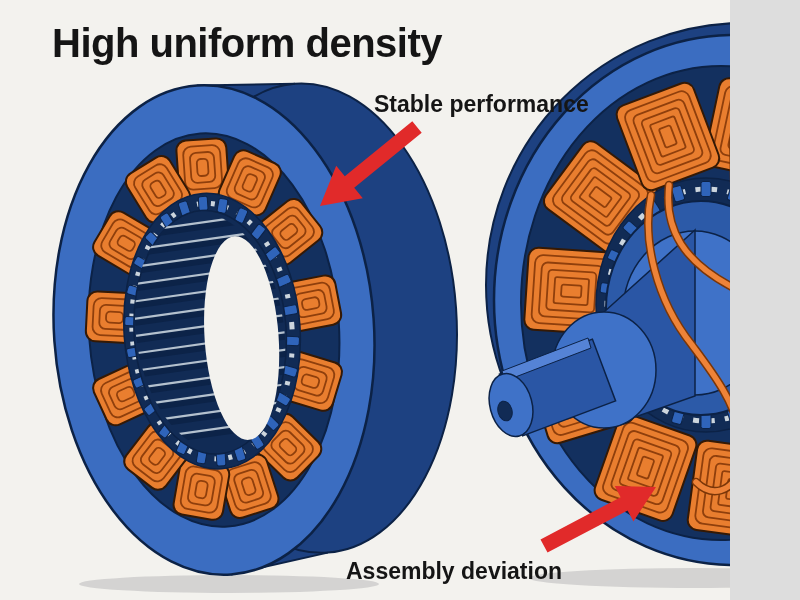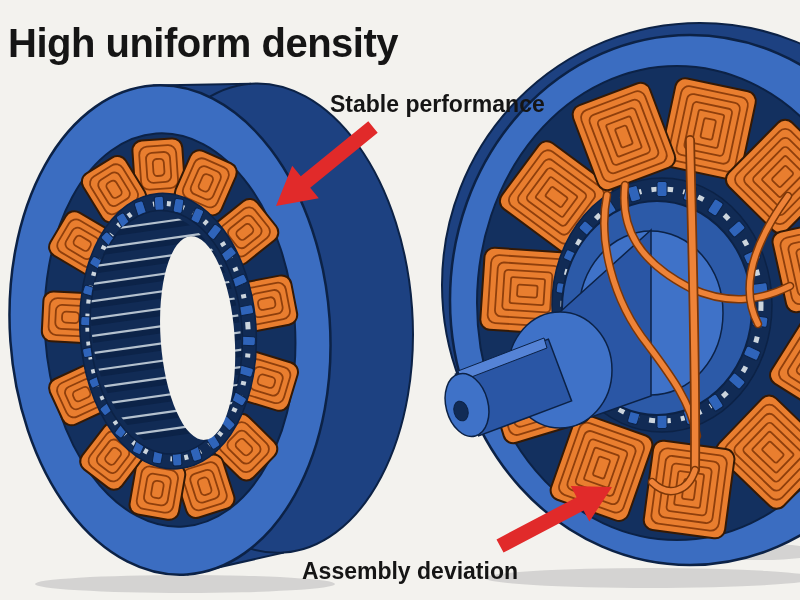"High uniform density" .stage { padding-left: none -> 44px; width: 800px -> 686px }
